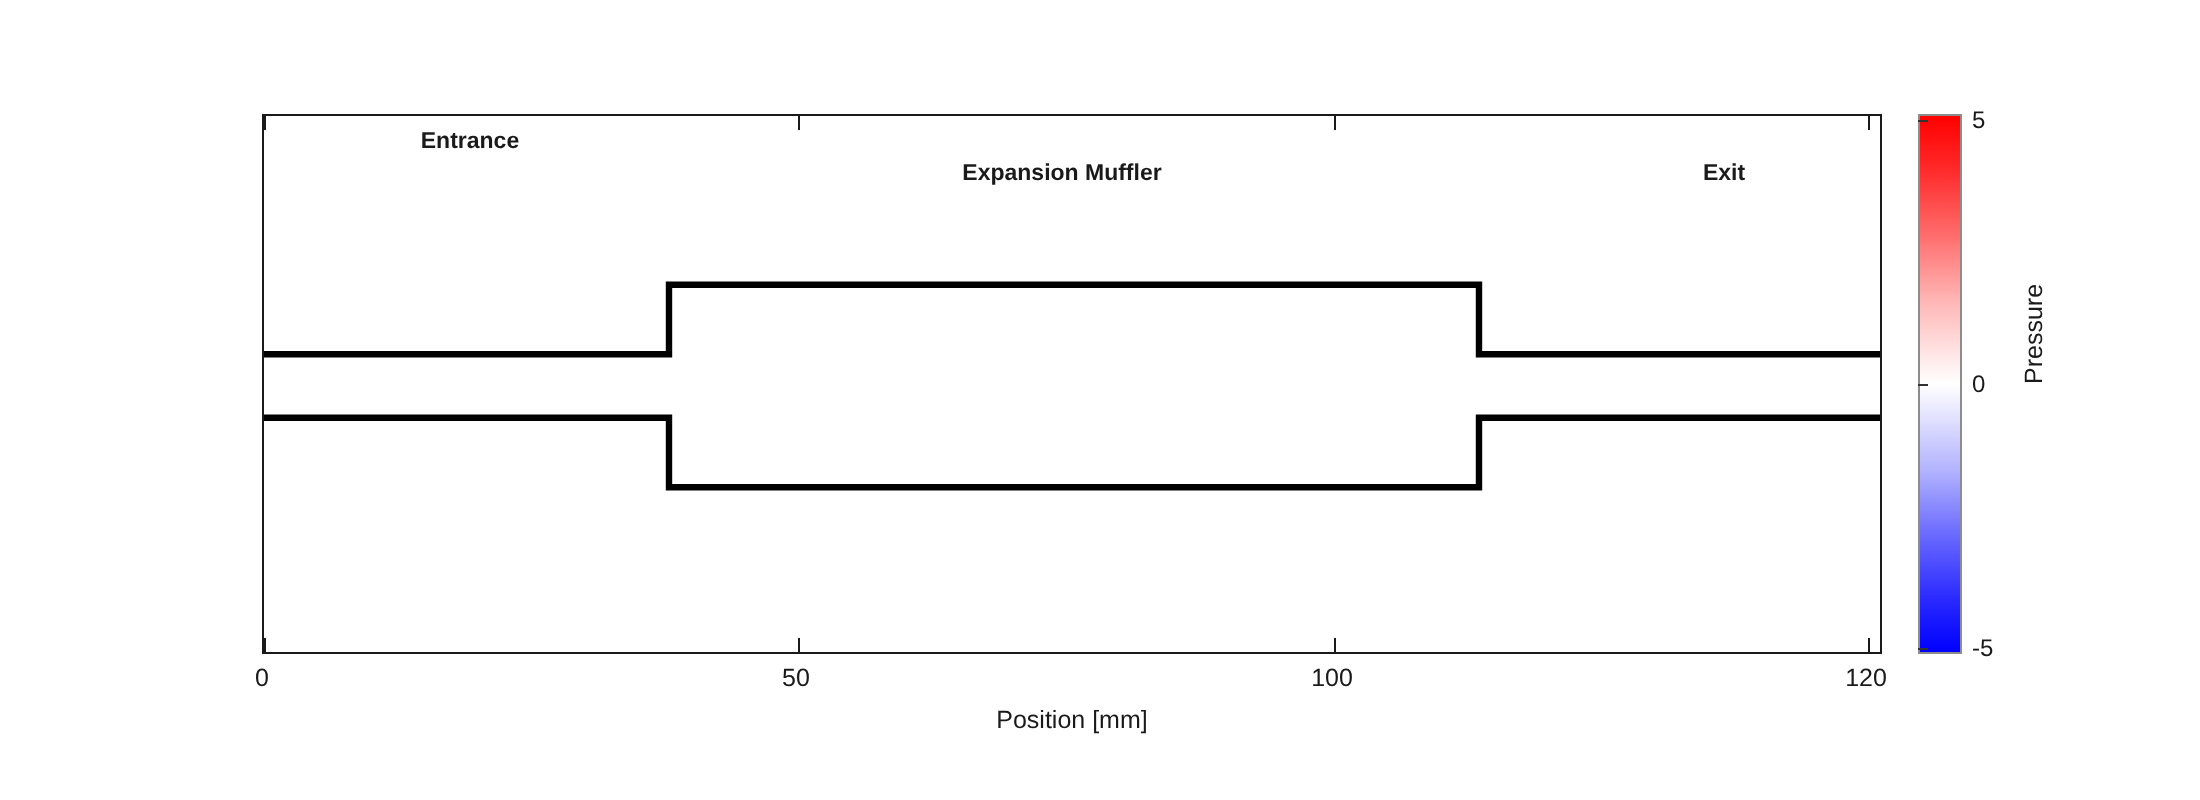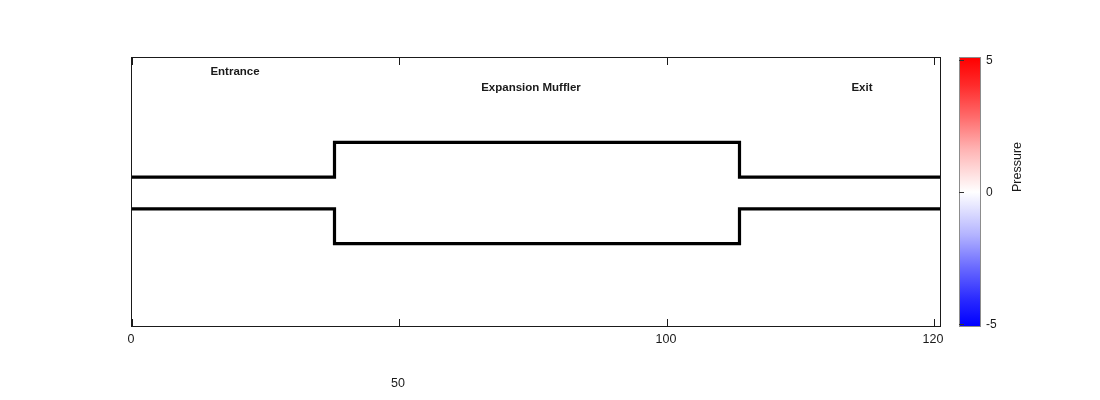"50" div.xtick-label { margin-top: 44px -> none }
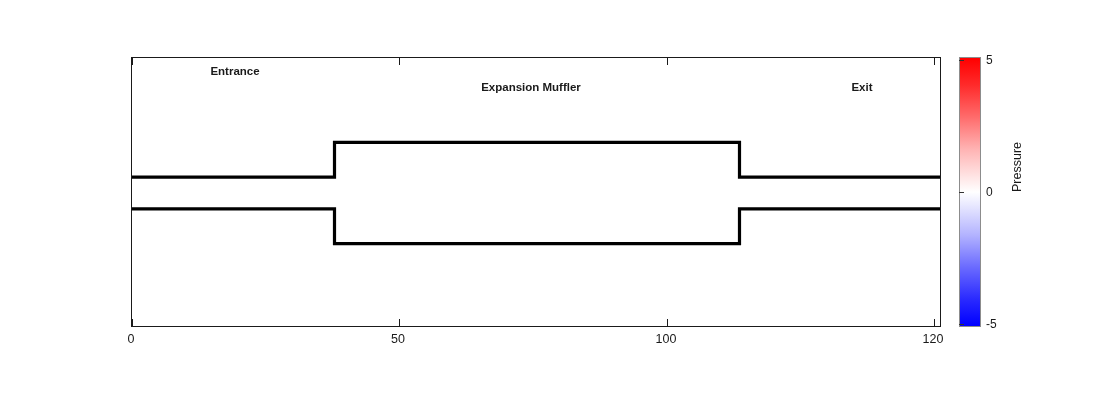"Position [mm]" div { html: none -> <div>Position [mm]</div> }
